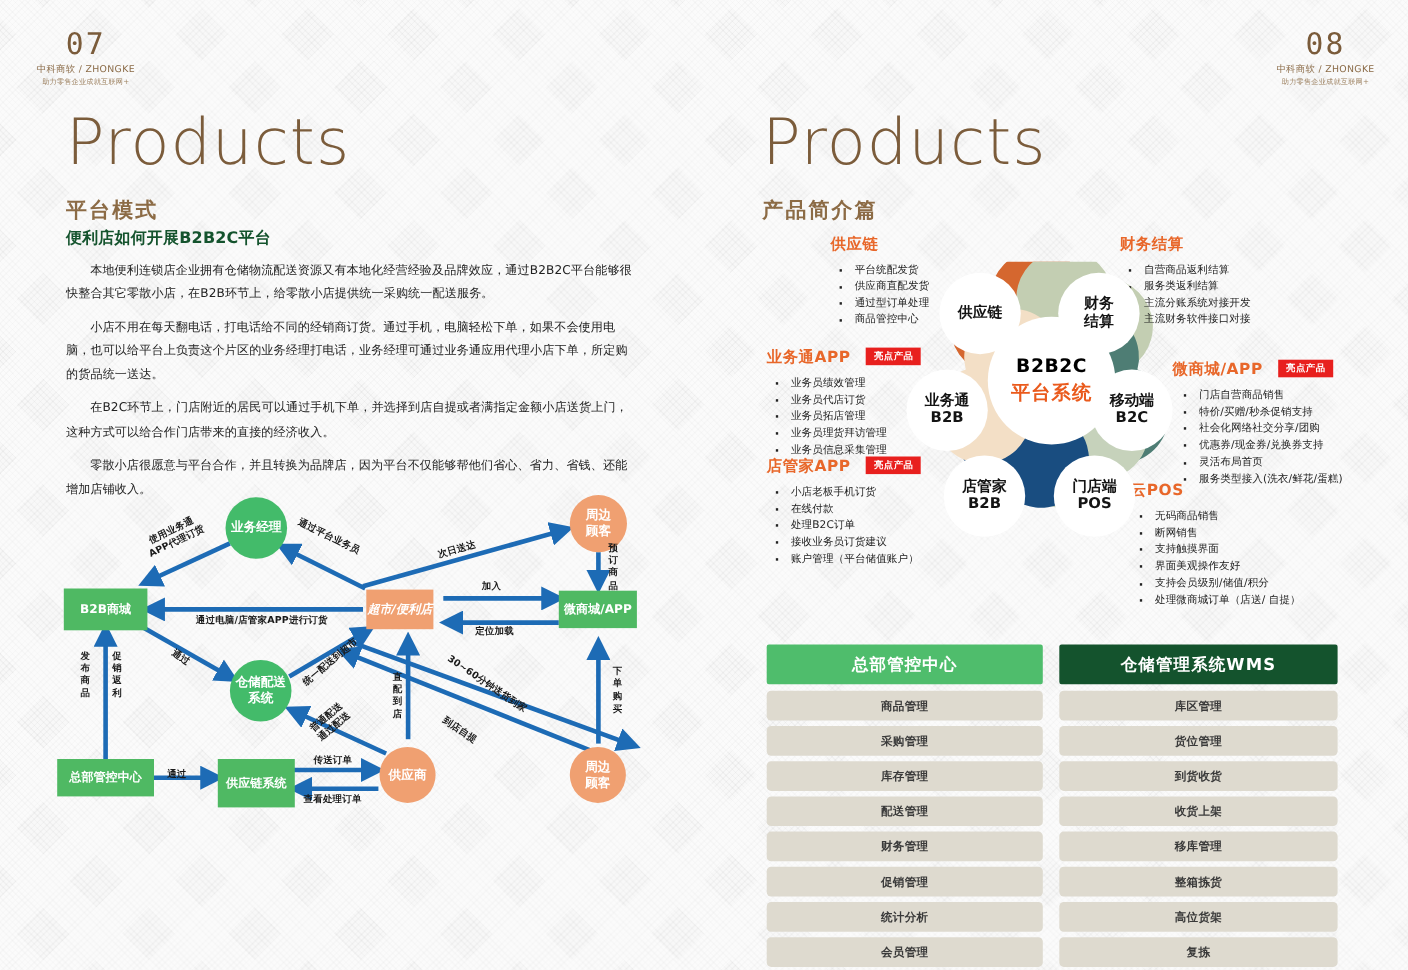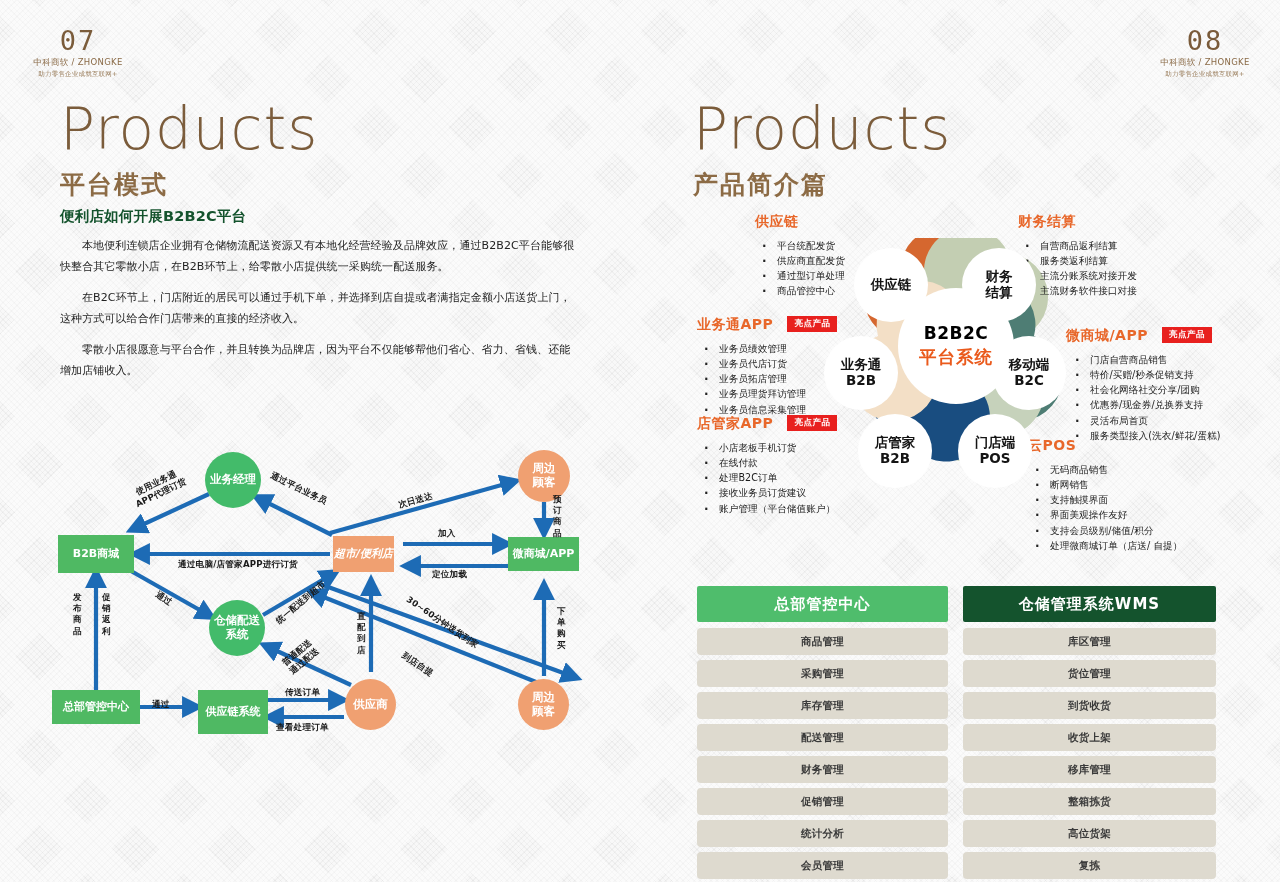"平台模式" .psub { font-size: 25px -> 19px; margin-top: 10px -> 20px }
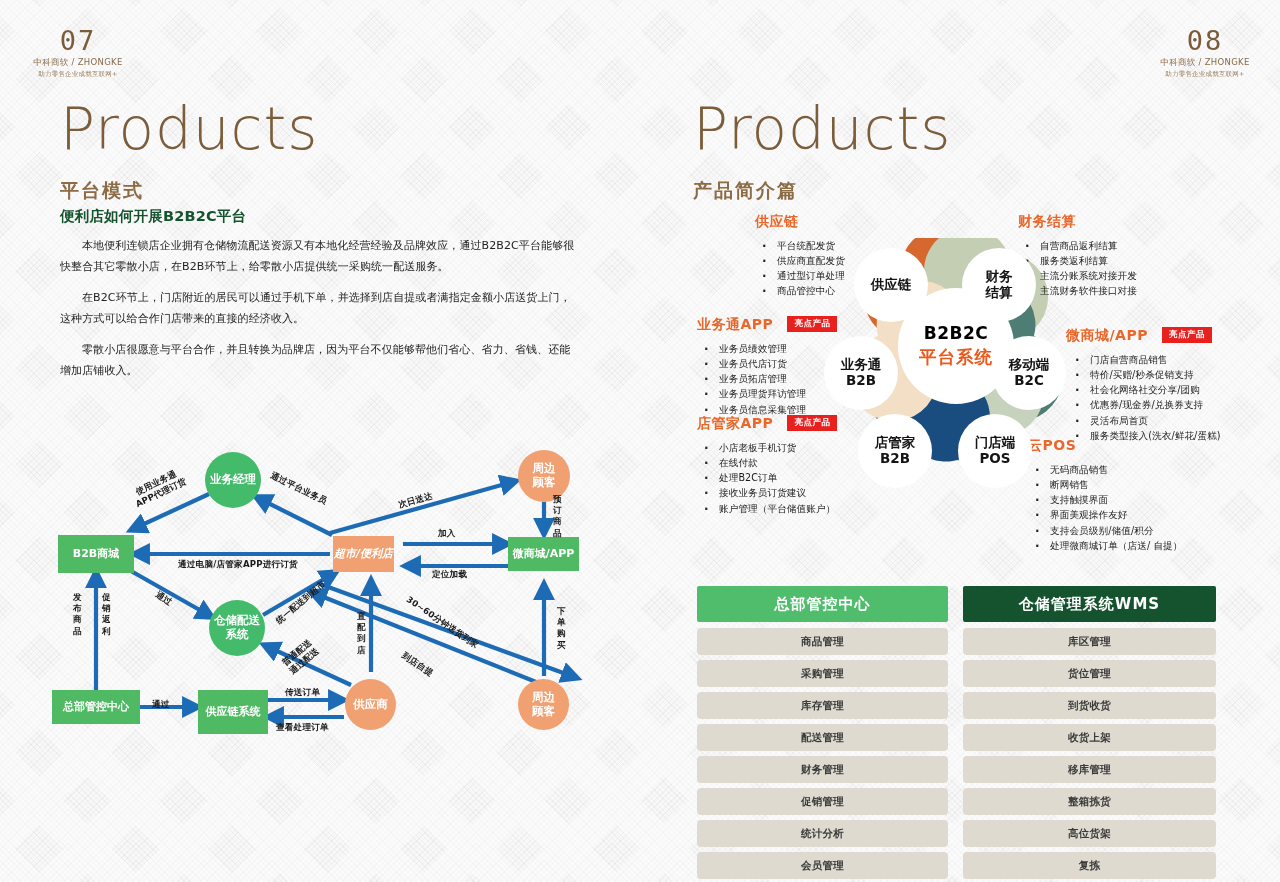"小店不用在每天翻电话，打电话给不同的经销商订货。通过手机，电脑轻松下单，如果不会" div.para { html: none -> <div>小店不用在每天翻电话，打电话给不同的经销商订货。通过手机，电脑轻松下单，如果不会使用电脑，也可以给平台上负责这个片区的业务经理打电话，业务经理可通过业务通应用代理小店下单，所定购的货品统一送达。</div> }
